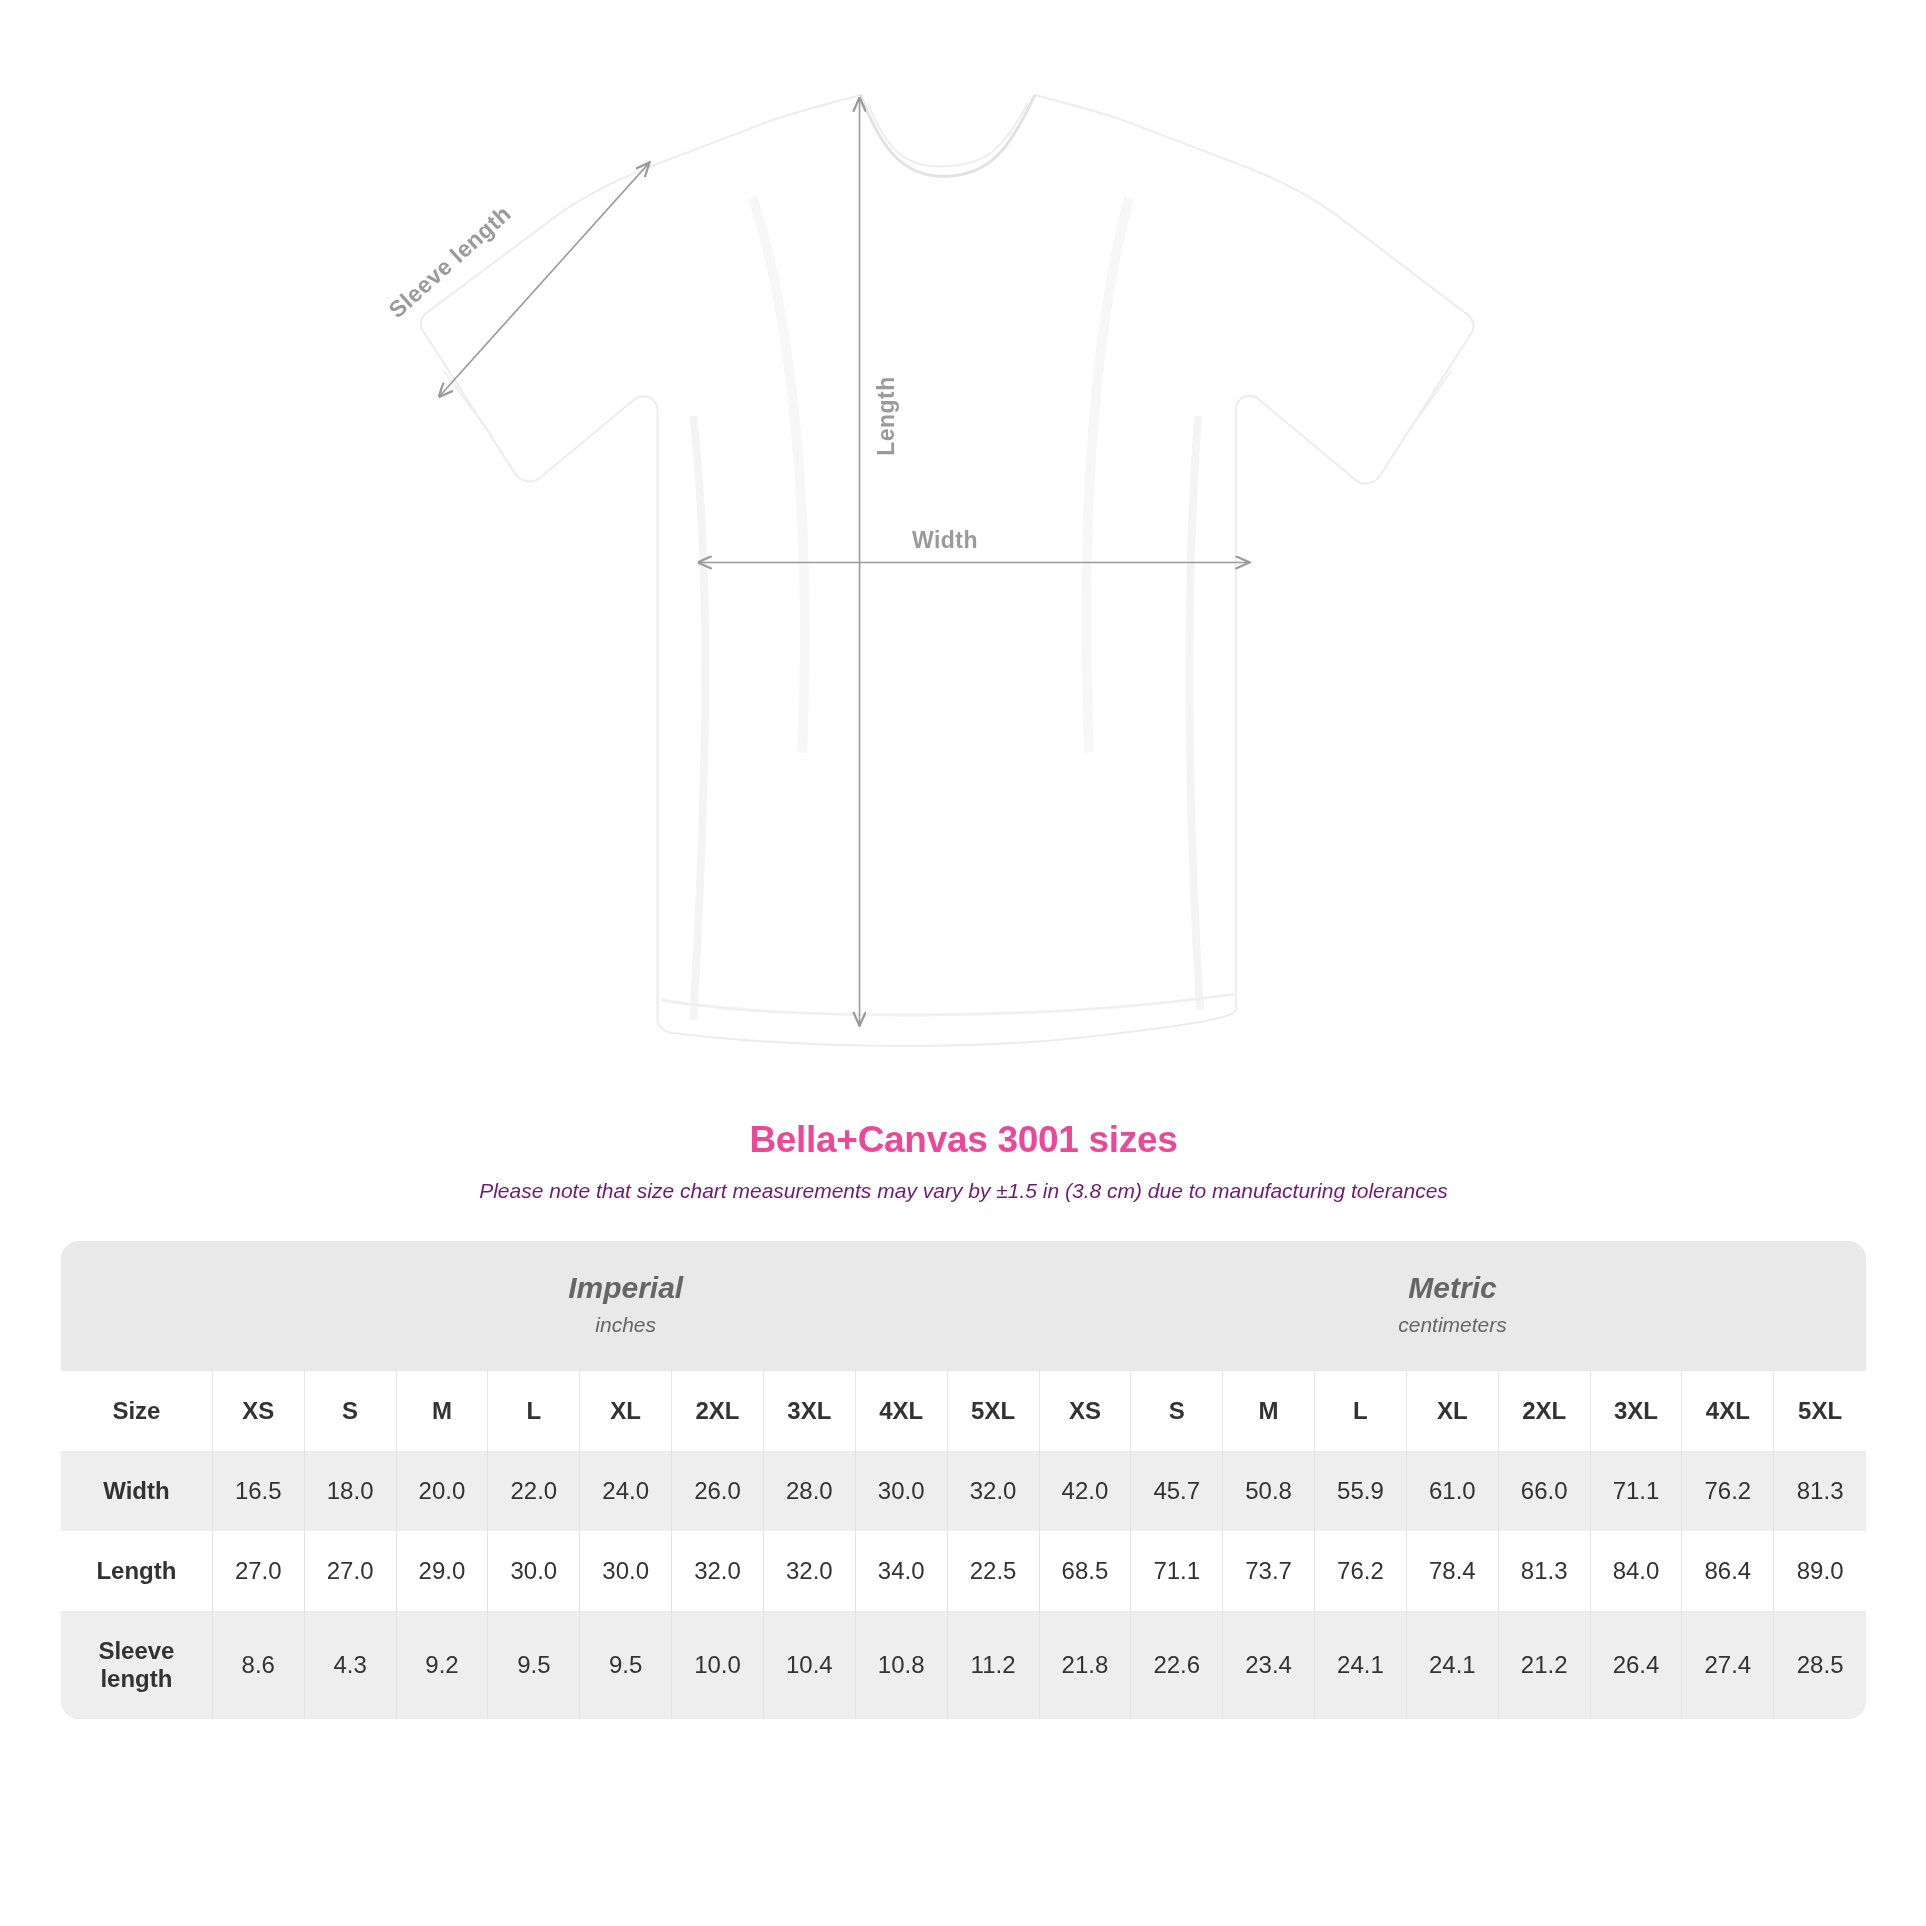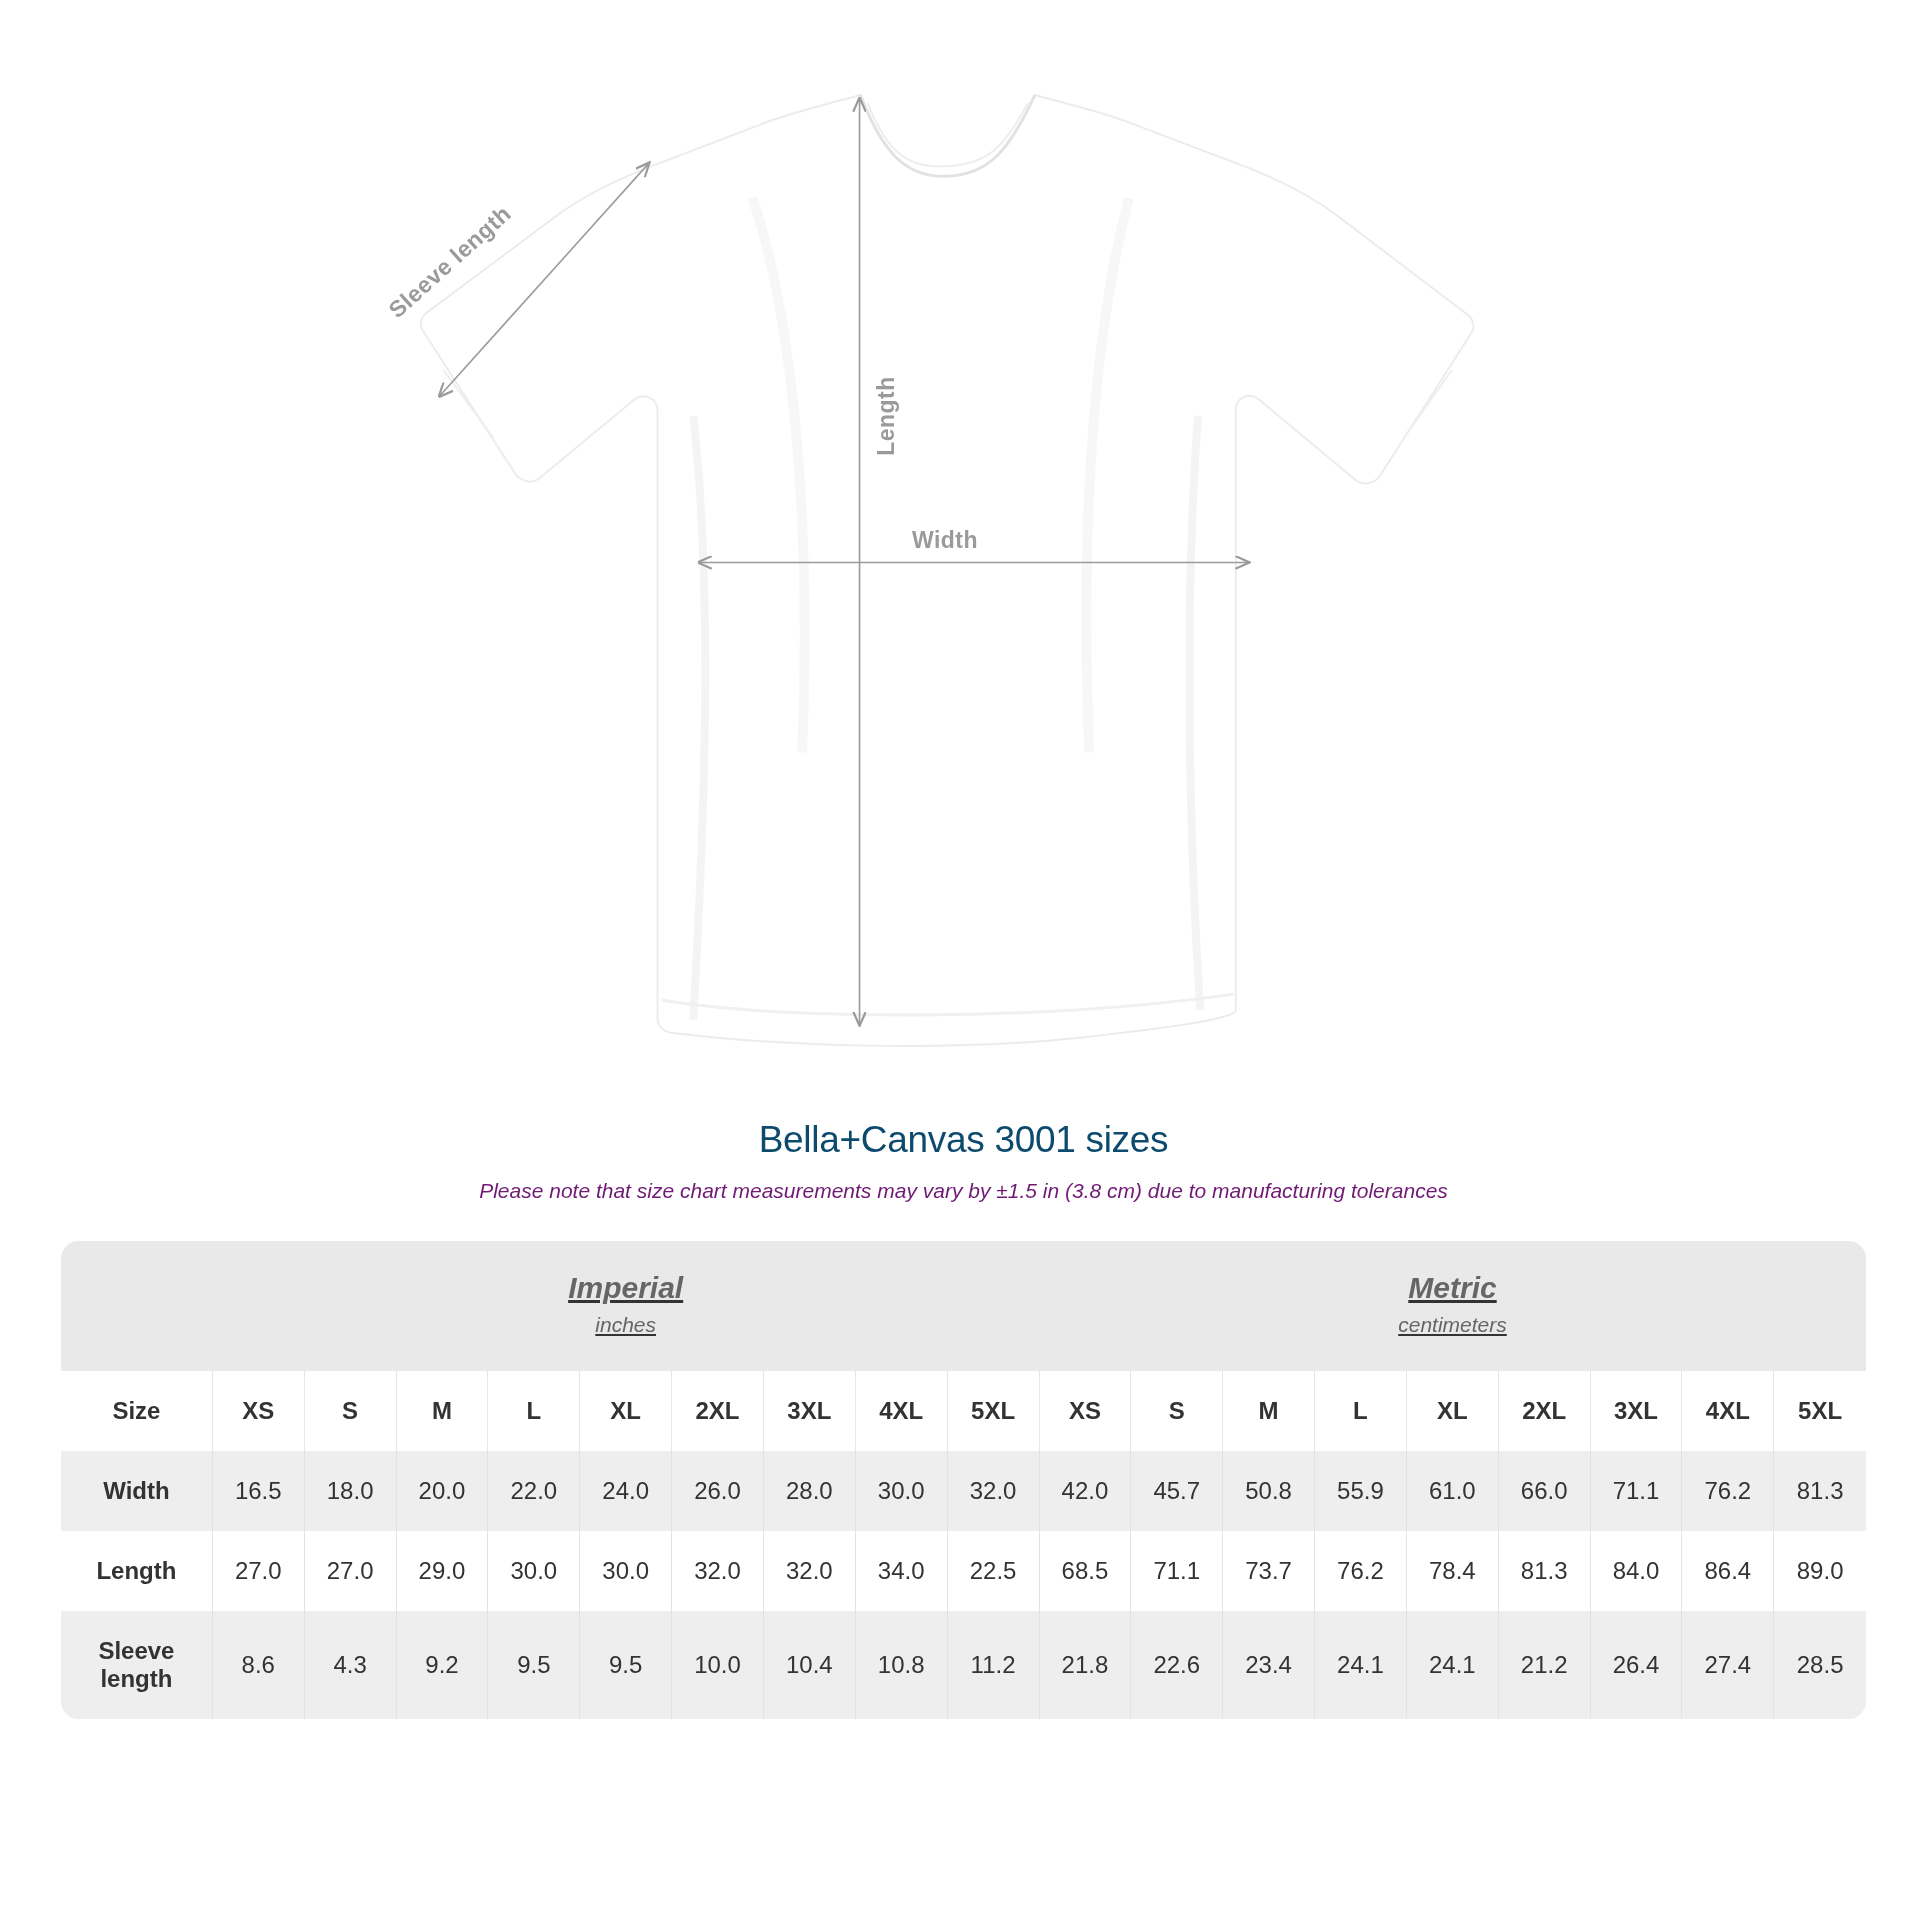"Bella+Canvas 3001 sizes" .chart-title { color: #0c4a6e -> #ec4899; font-weight: normal -> bold }
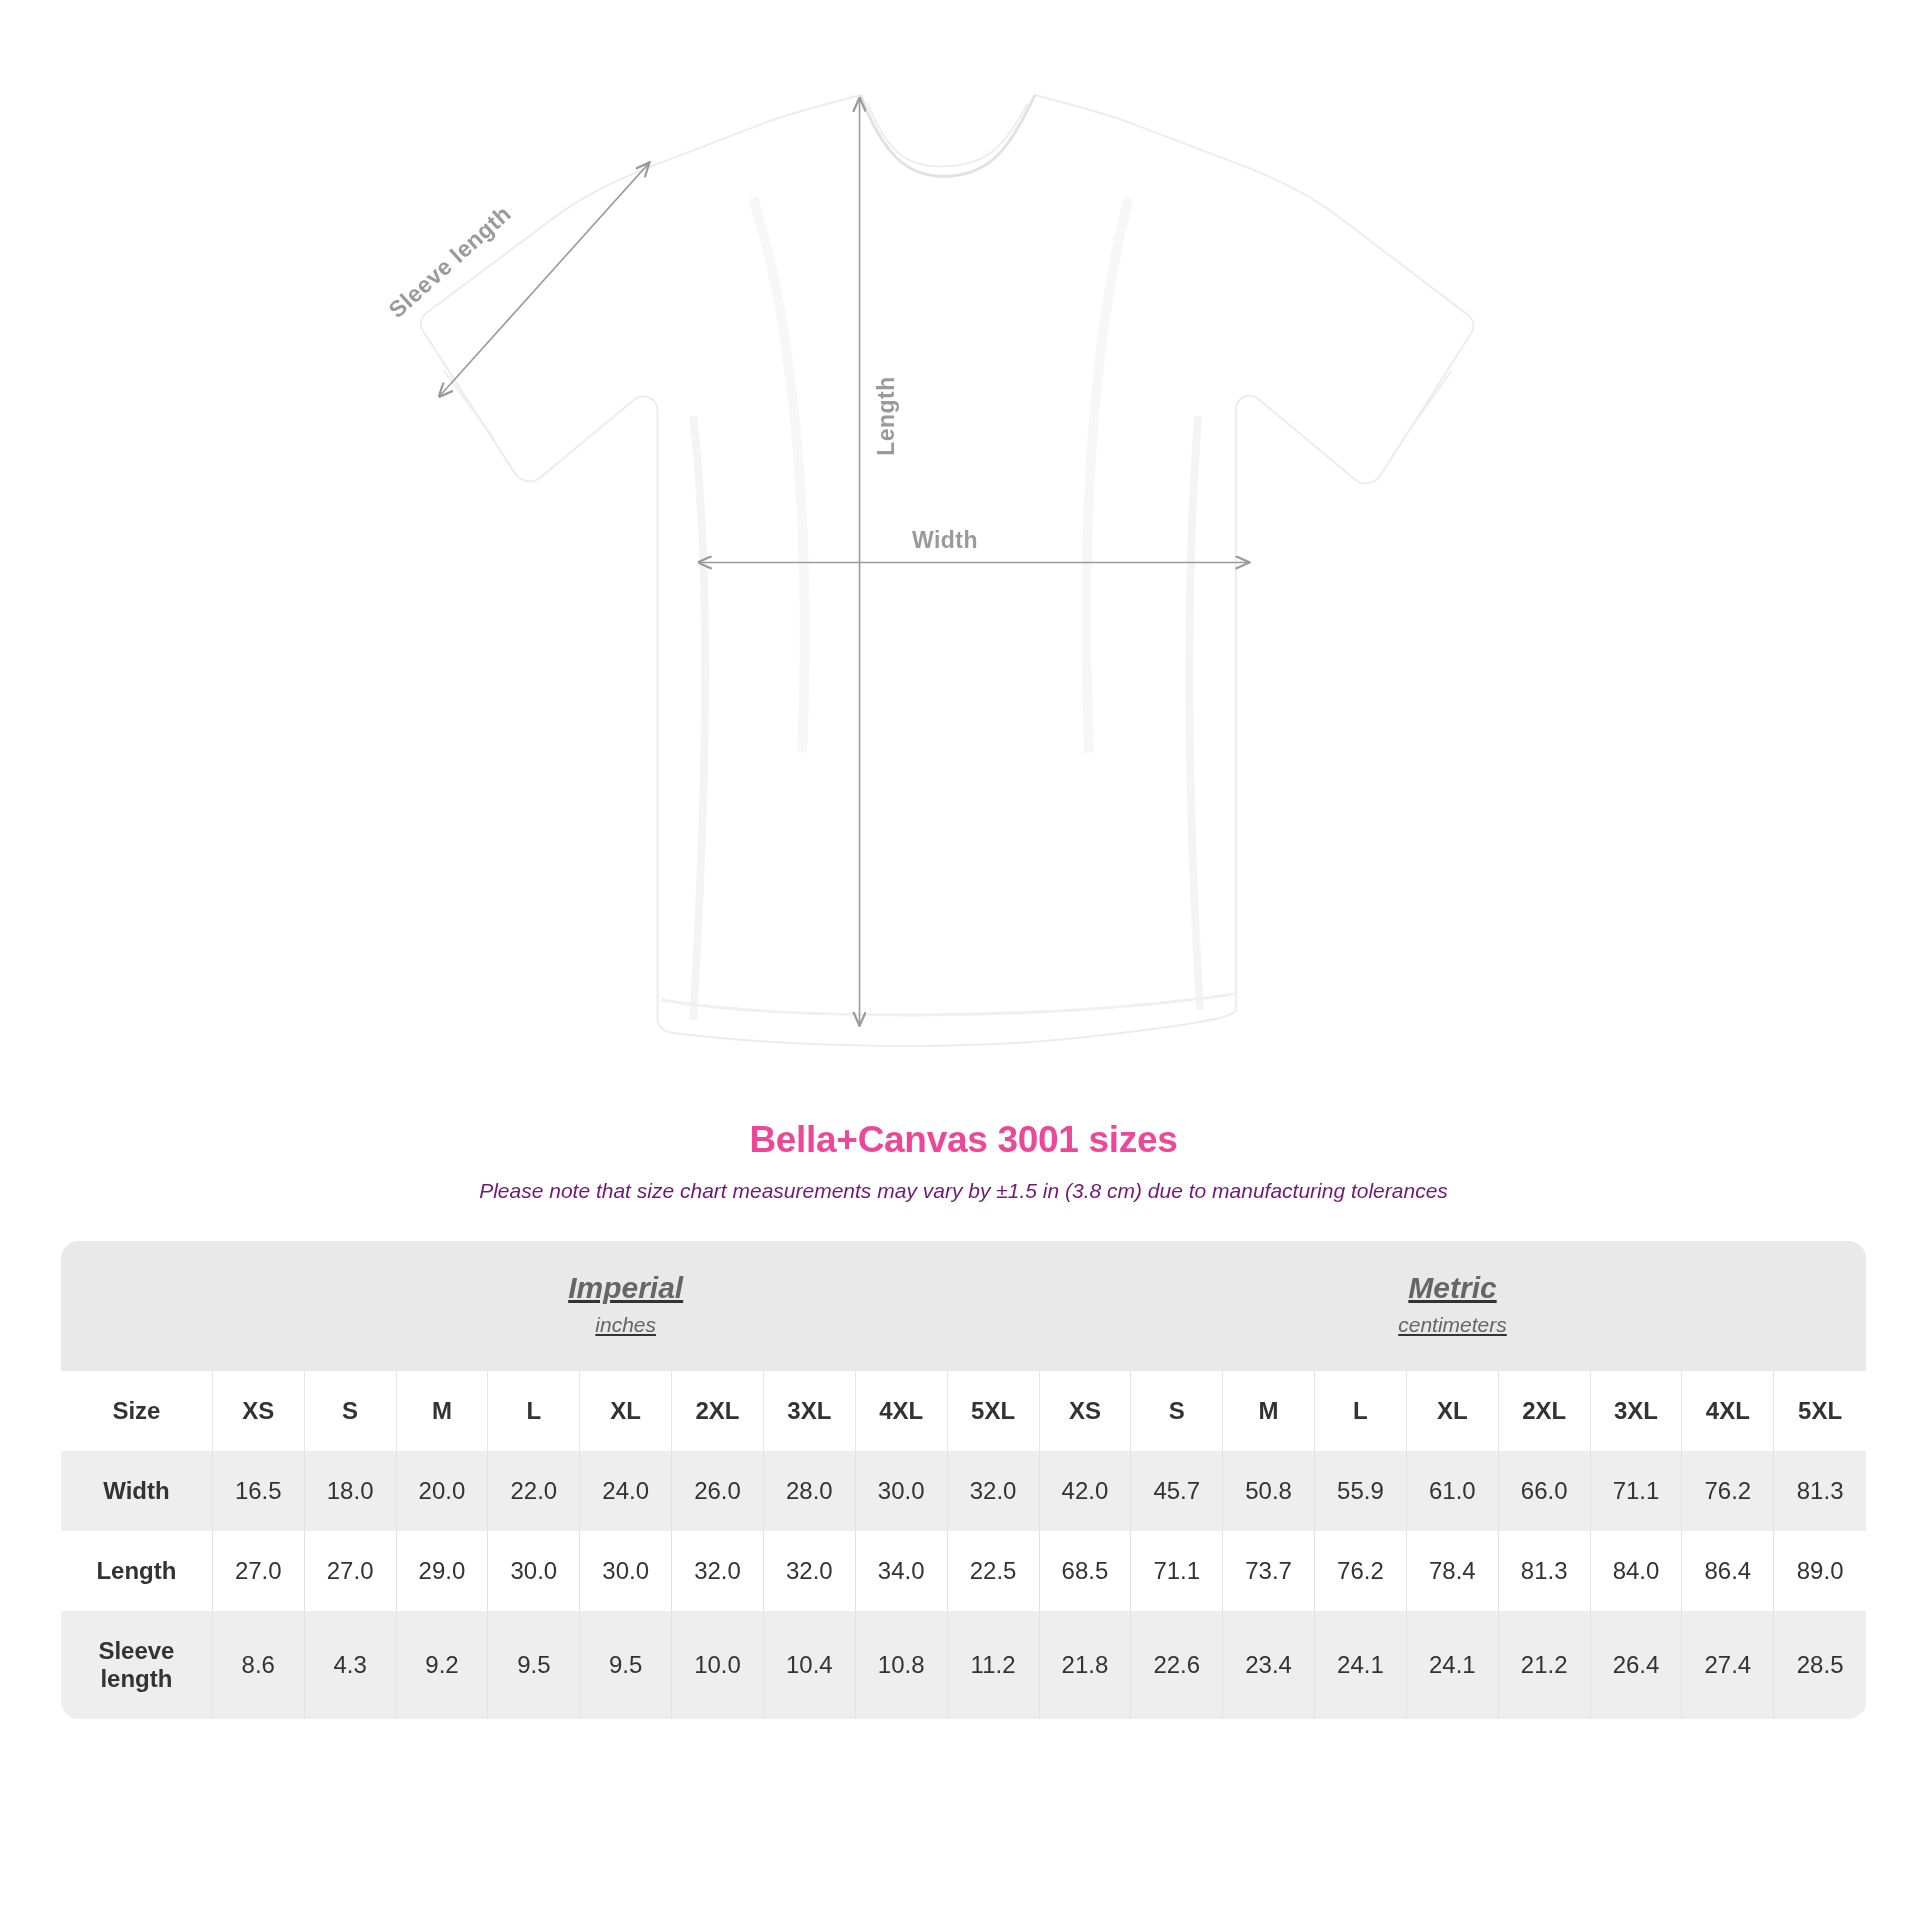"Imperial" .unit-head td { text-decoration: underline -> none }
